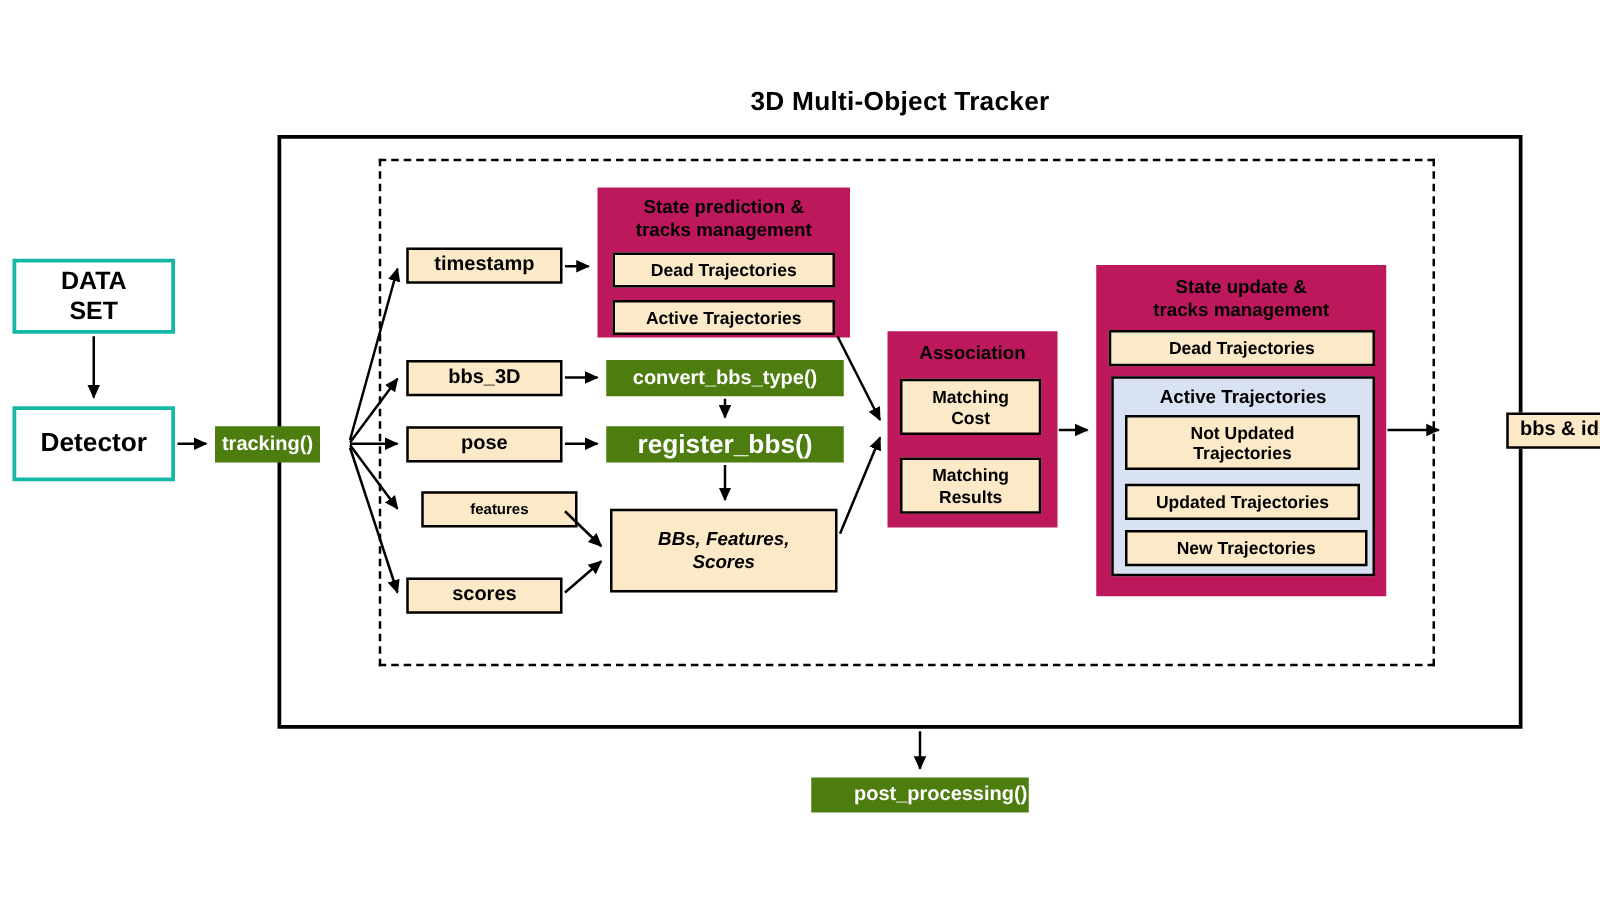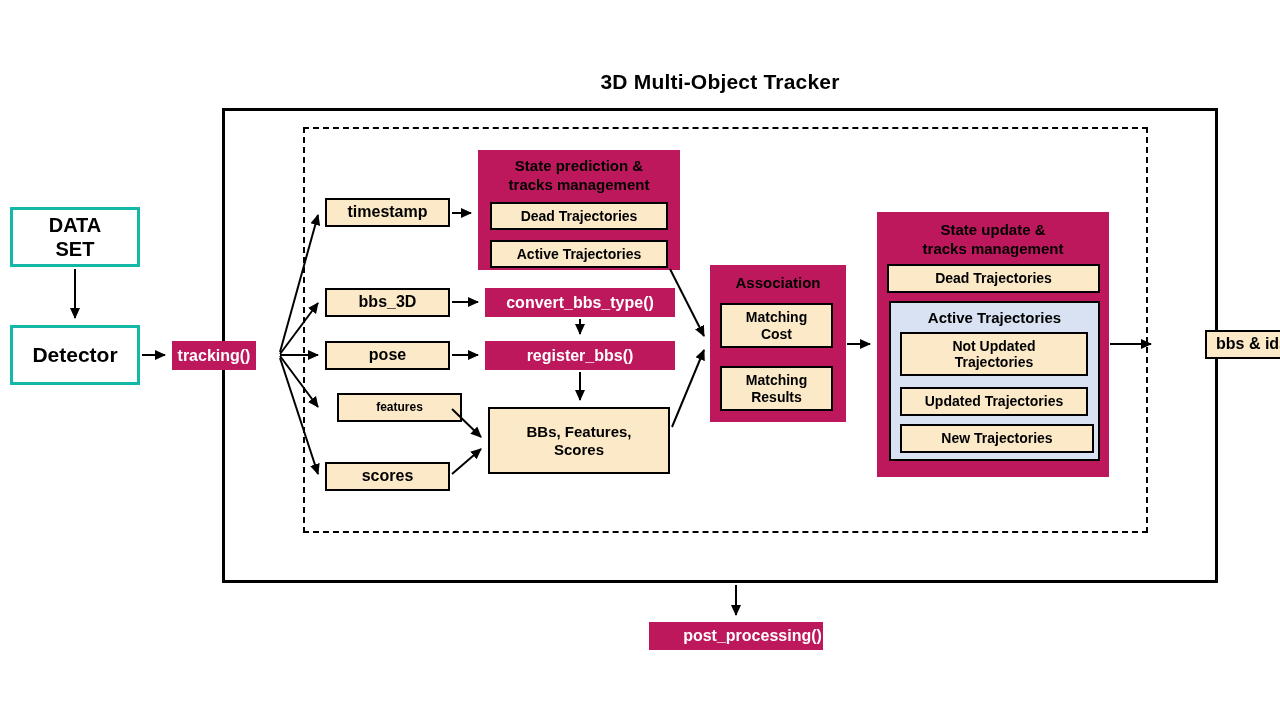"convert_bbs_type()" .gray-box { background: #be185d -> #4d7c0f }
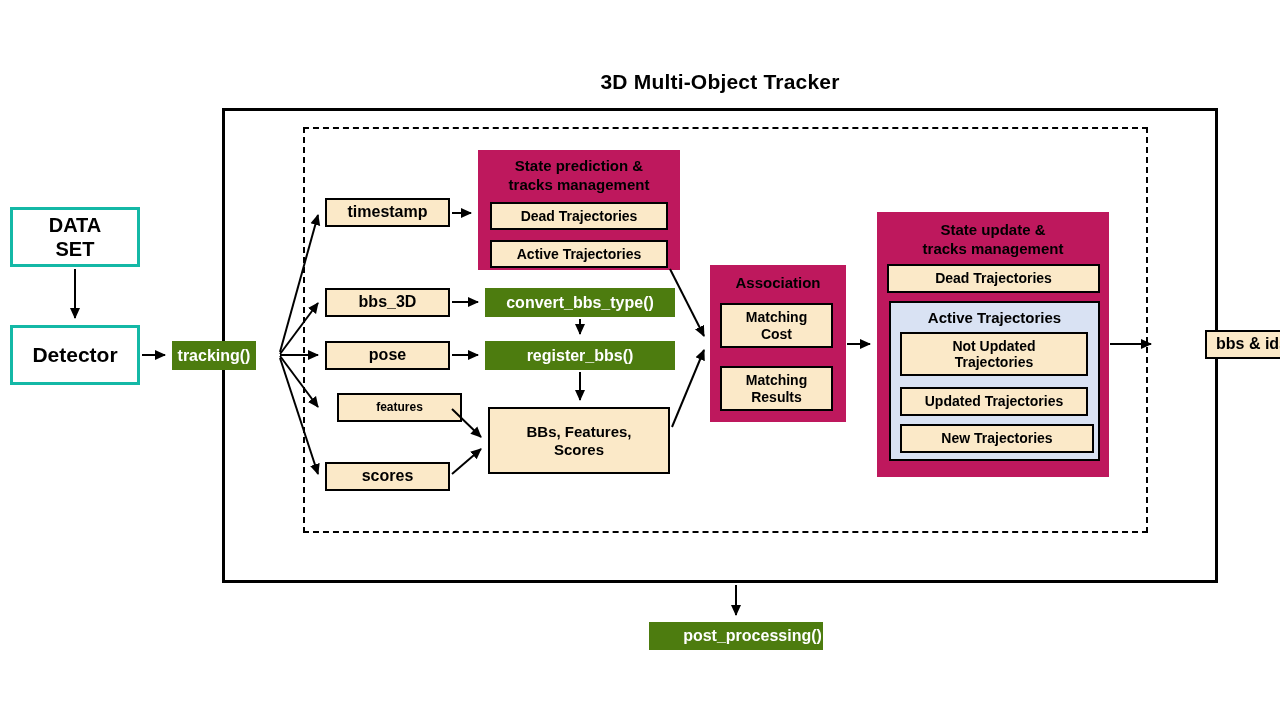"register_bbs()" #register { font-size: 16px -> 21px }
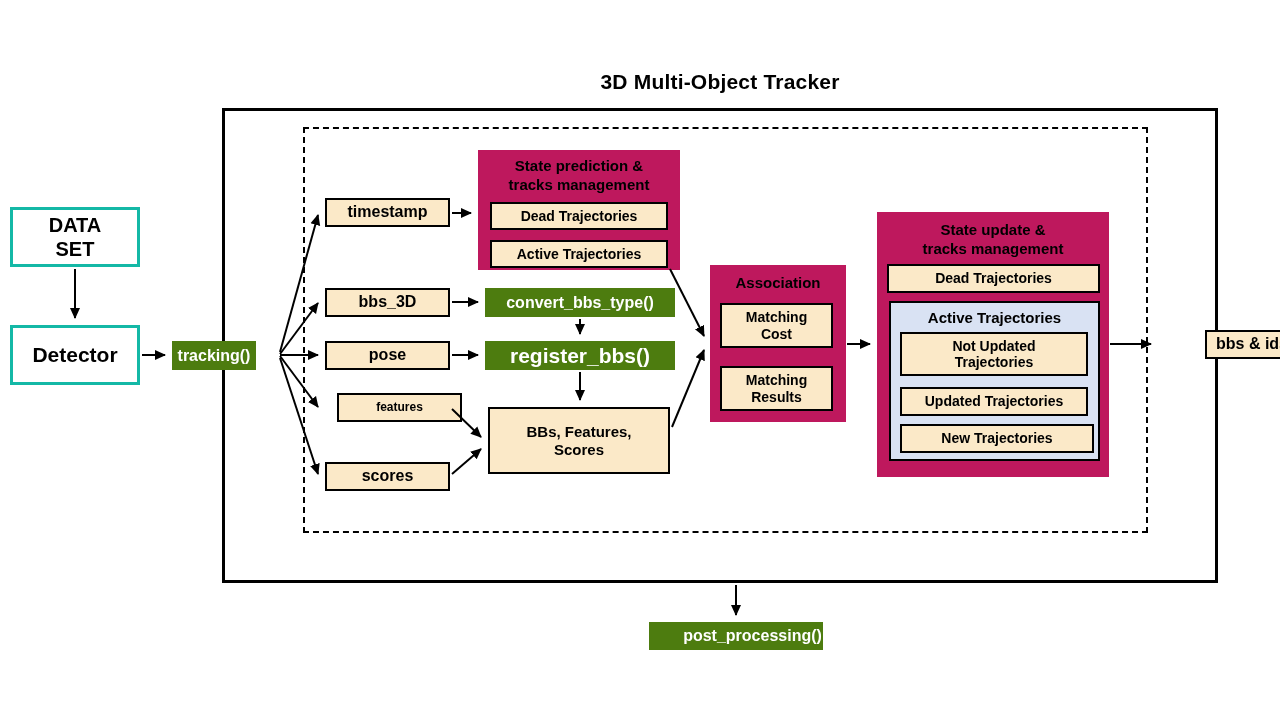"BBs, Features," #bbsbox { font-style: none -> italic }
